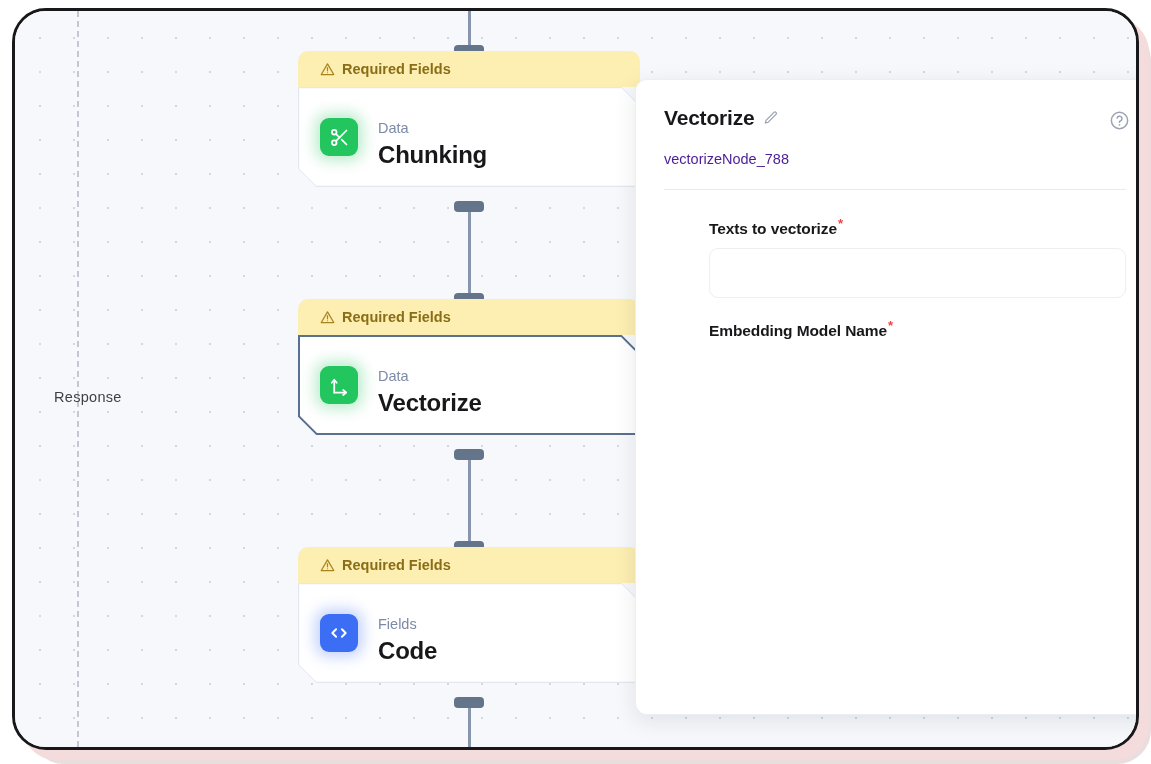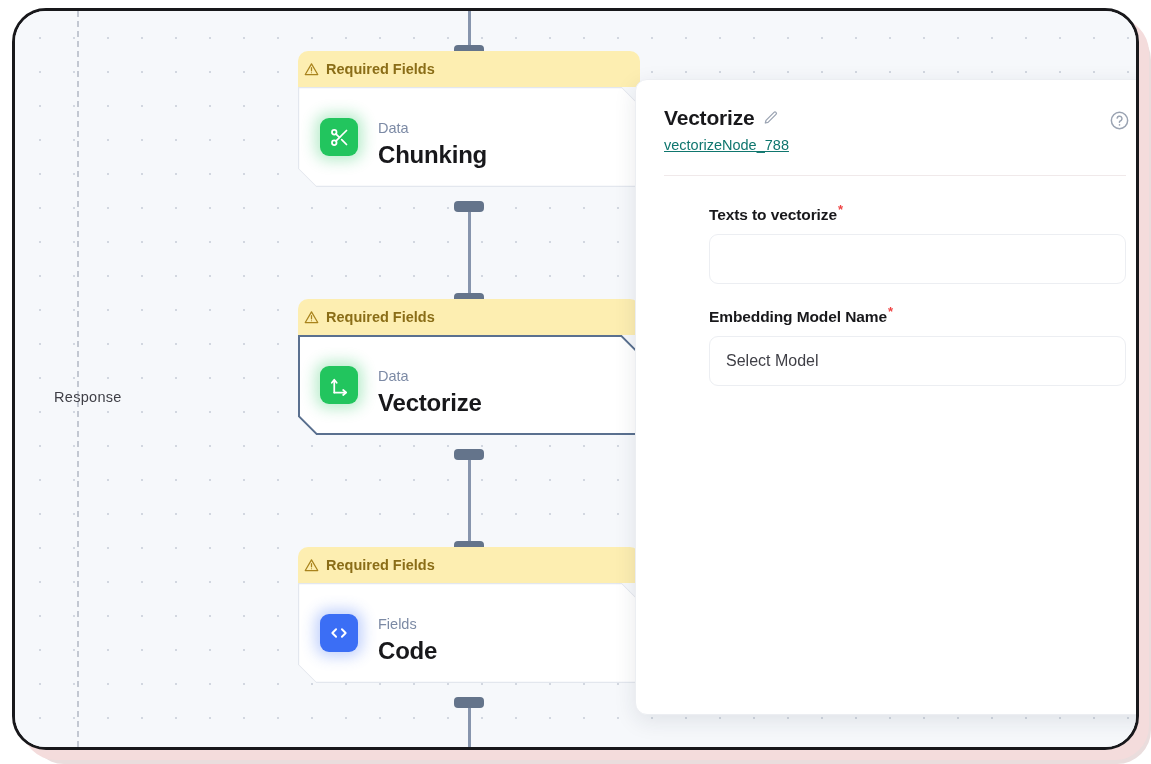"Required Fields" .node-banner { padding: 0 6px -> 0 22px }
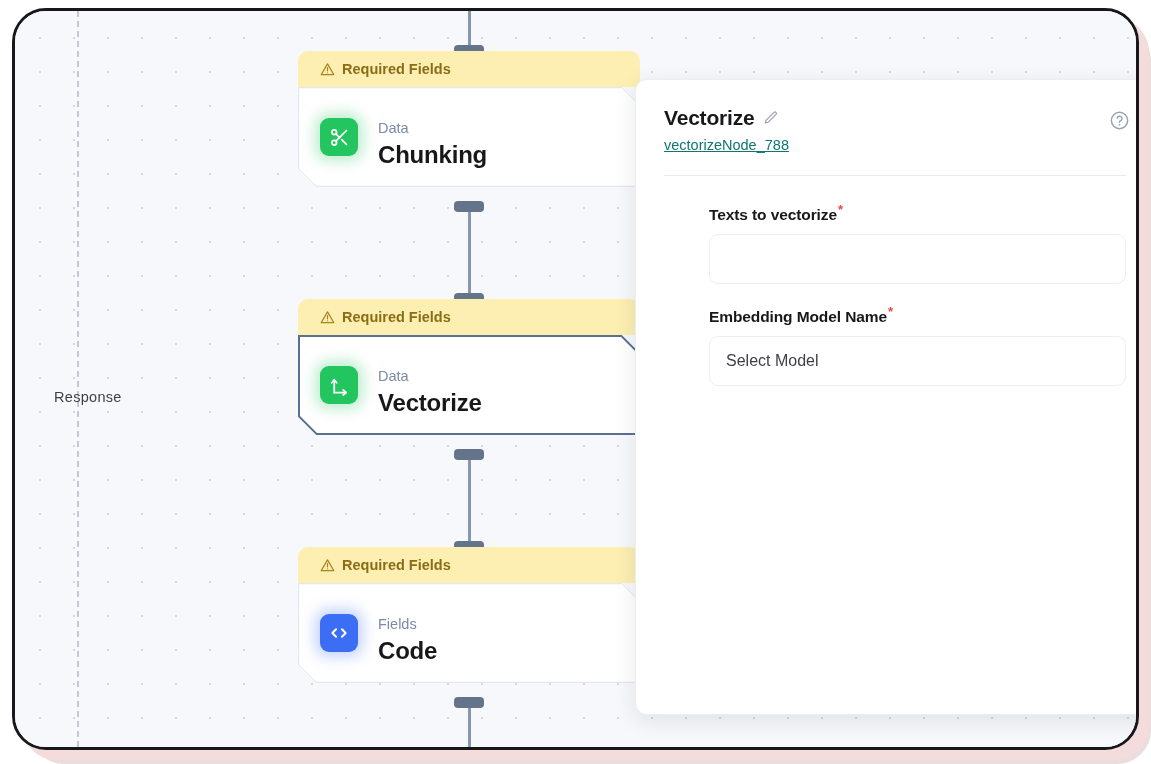"vectorizeNode_788" #panel-subtitle { color: #0f766e -> #4c1d95; margin-top: 7px -> 21px; text-decoration: underline -> none }
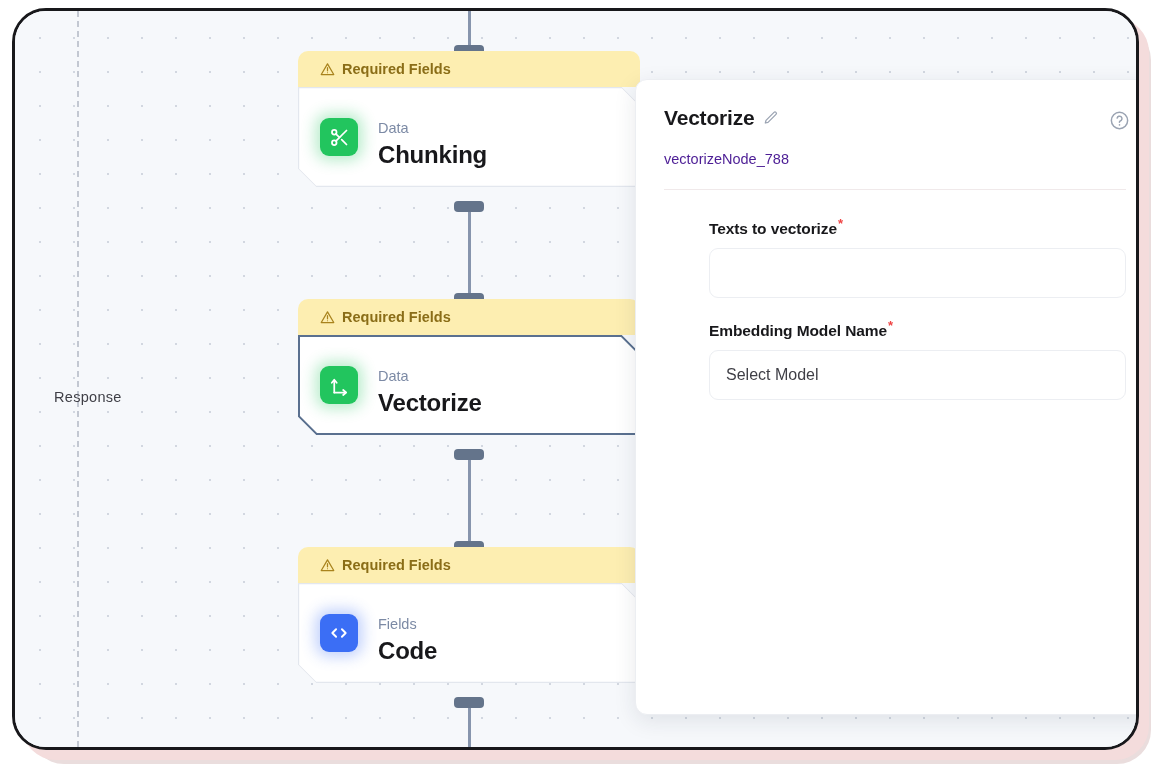"Select Model" div.select-box { html: <div> <span>Select Model</span> </div> -> none }
